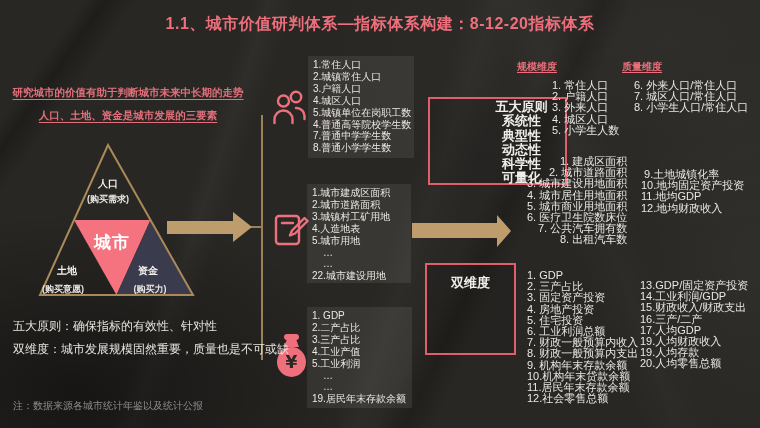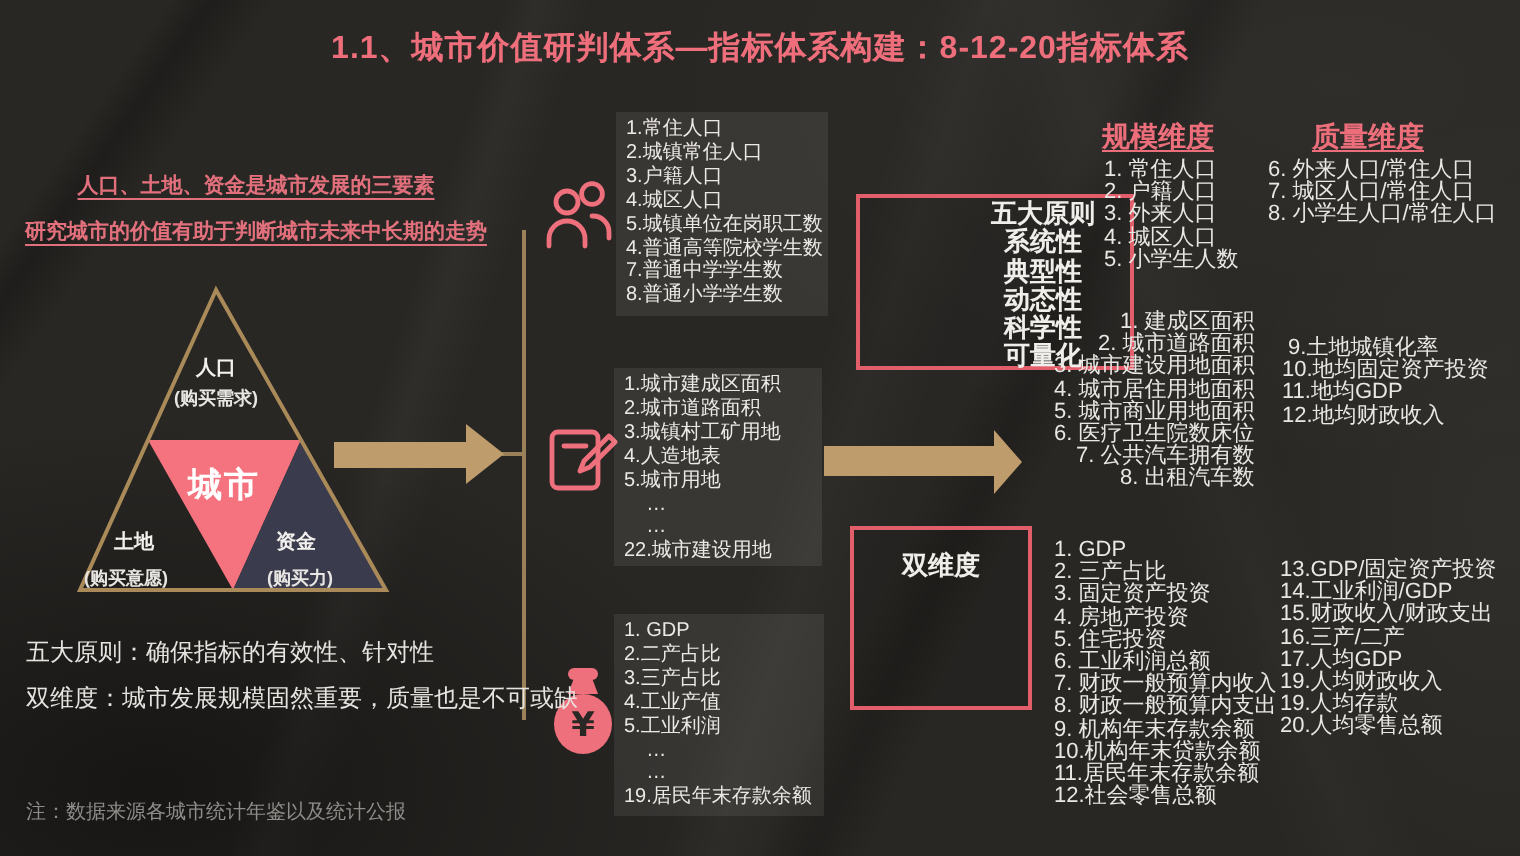"规模维度" .col-header { font-size: 14px -> 10px; text-align: right -> left }
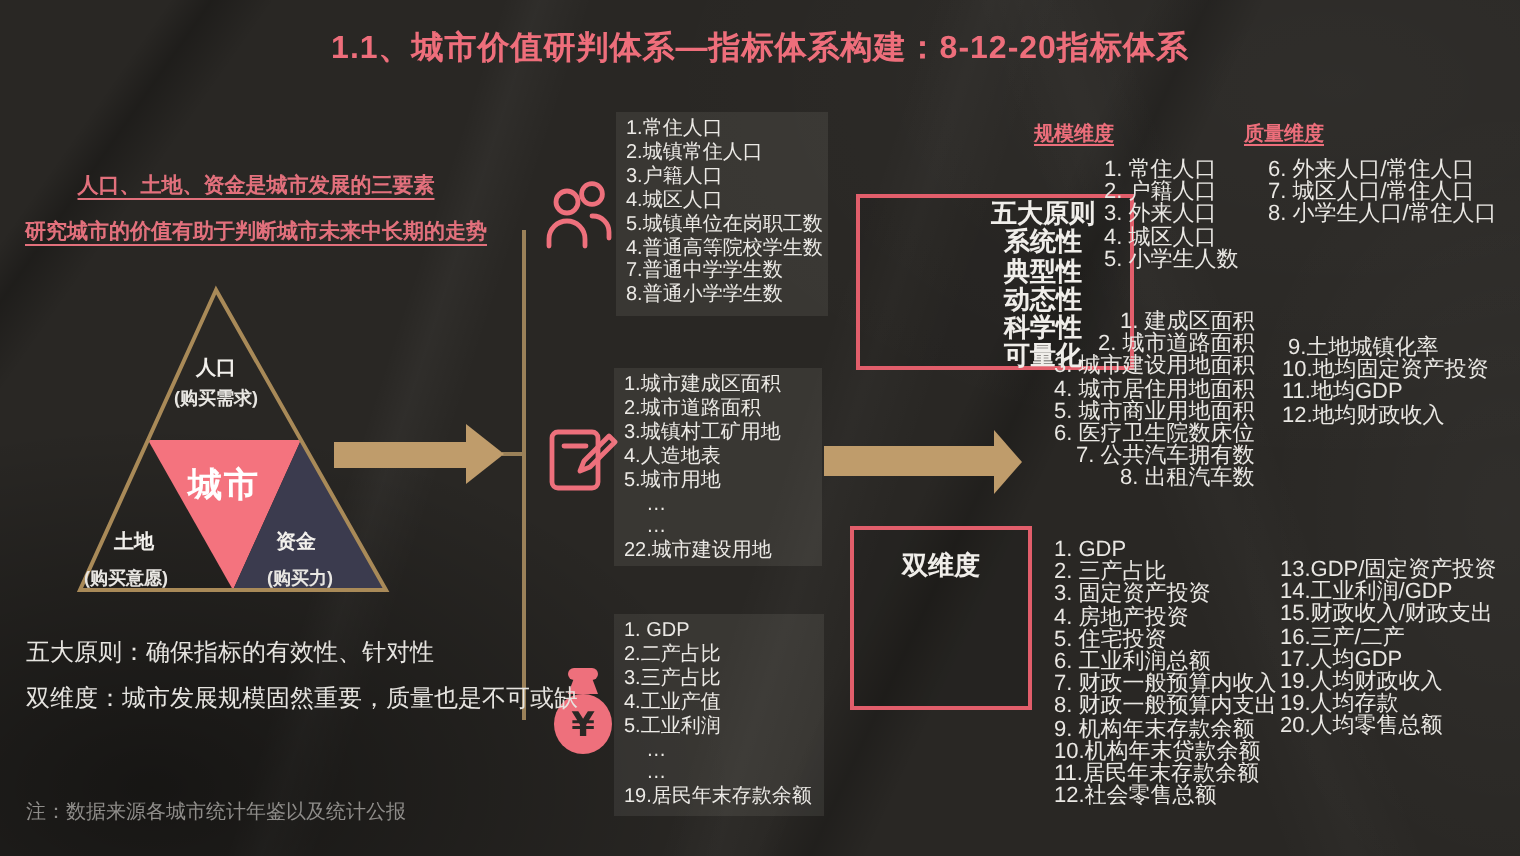"人口、土地、资金是城市发展的三要素" div.premise-line { order: before "研究城市的价值有助于判断城市未来中长期的走势" -> after "研究城市的价值有助于判断城市未来中长期的走势" }
